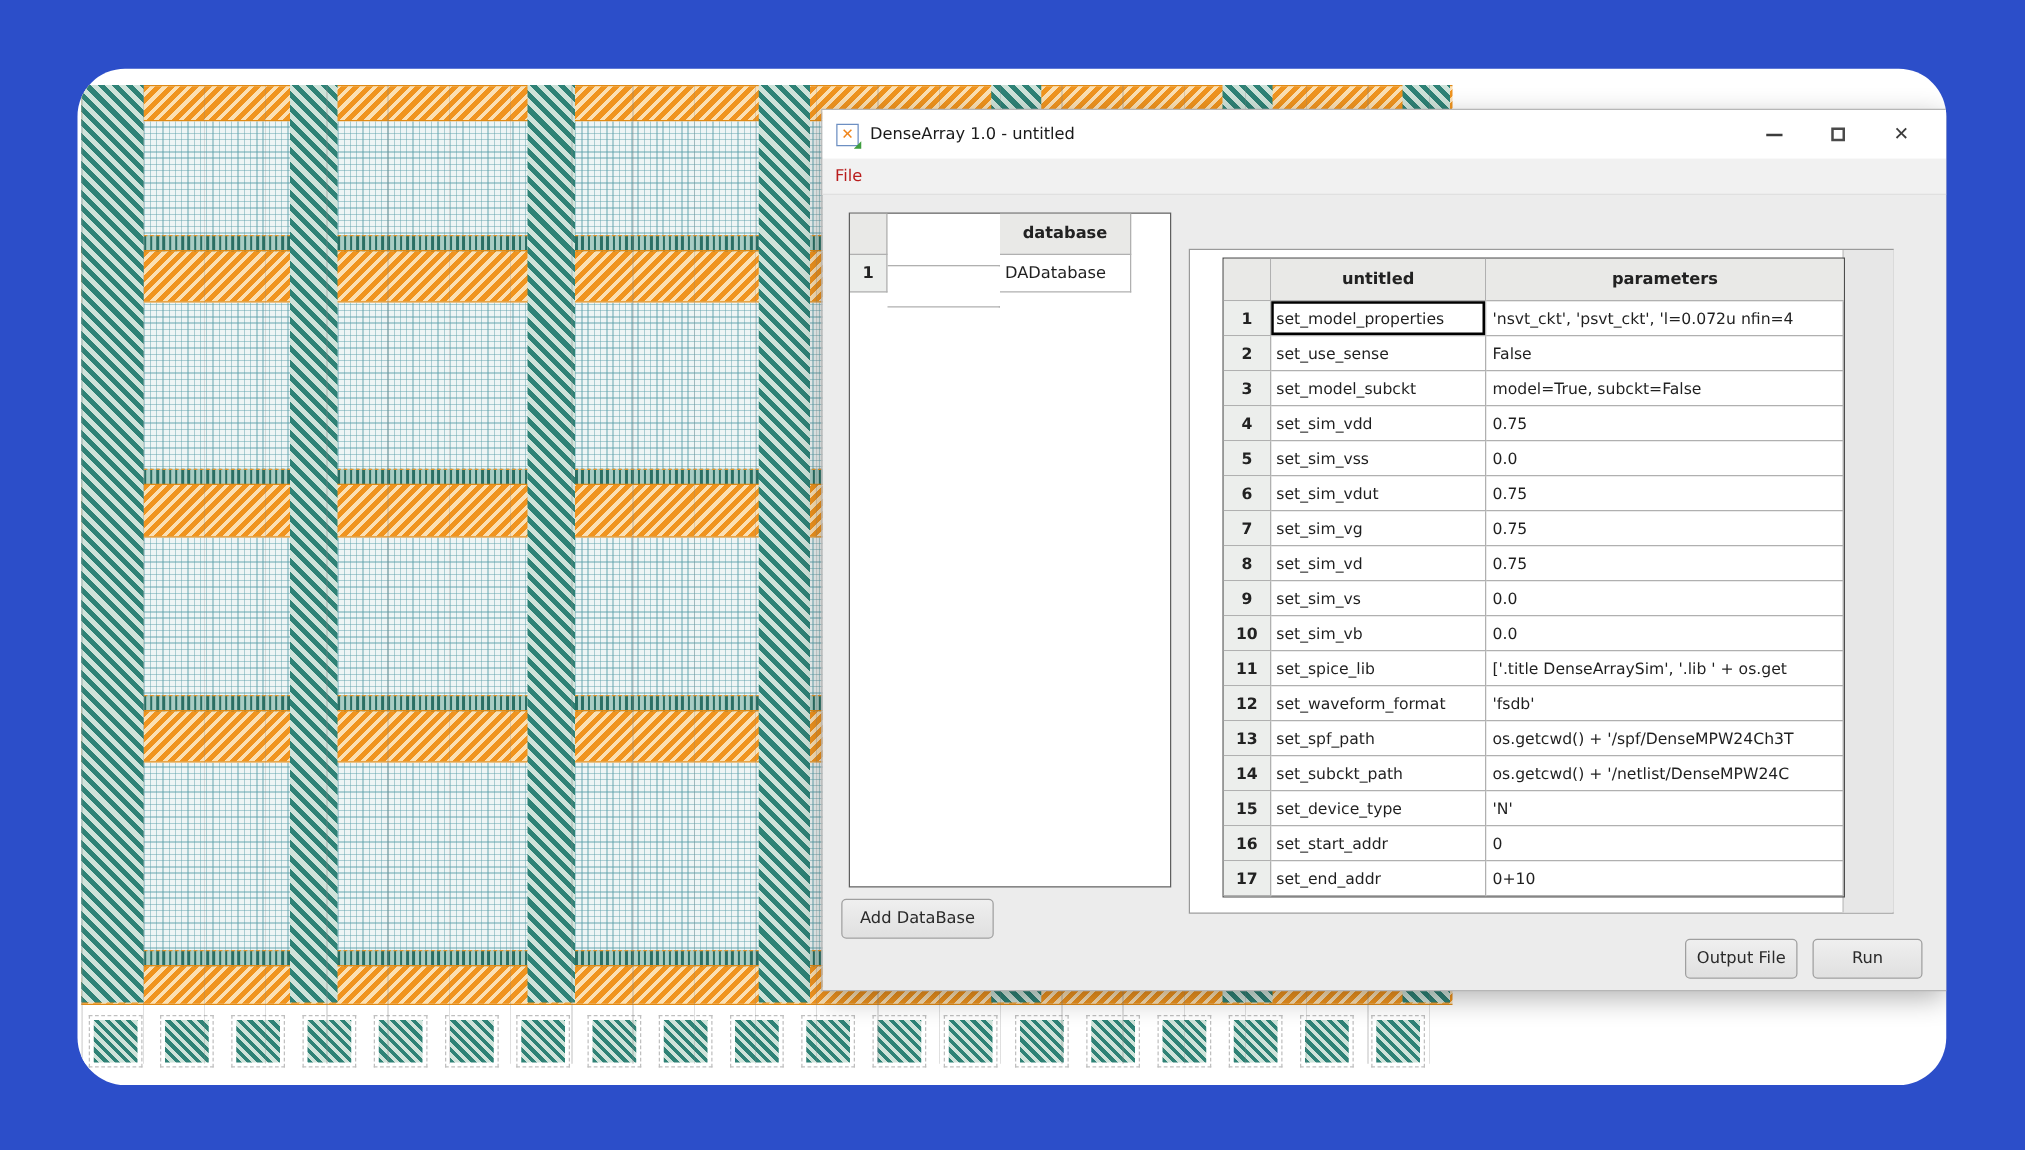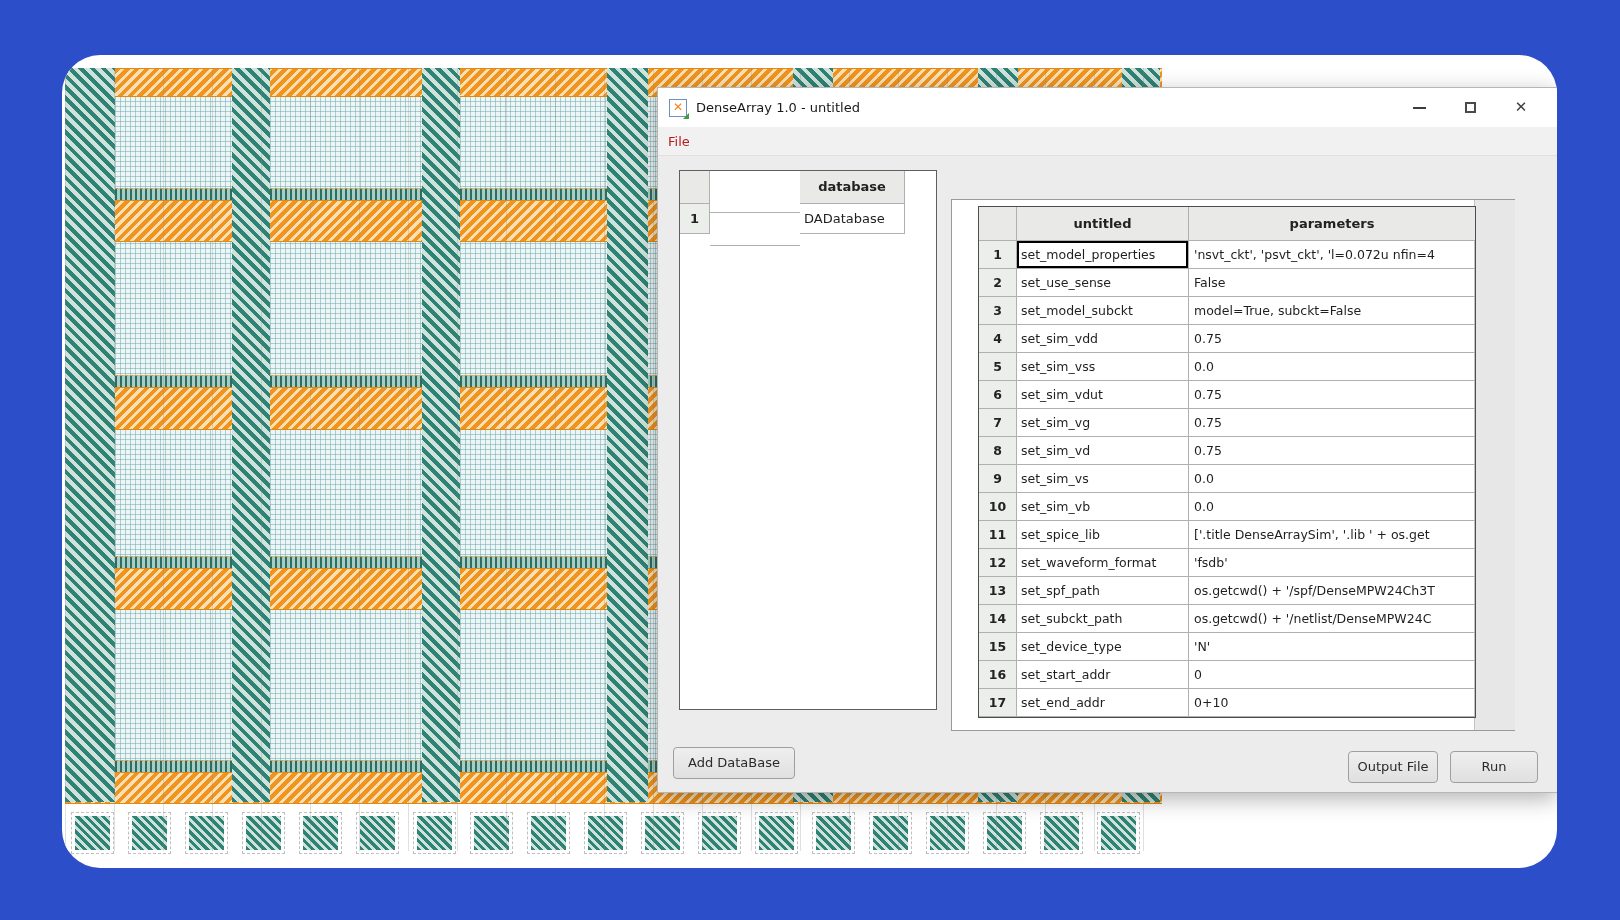"Add DataBase" .btn-add { top: 659px -> 631px }
